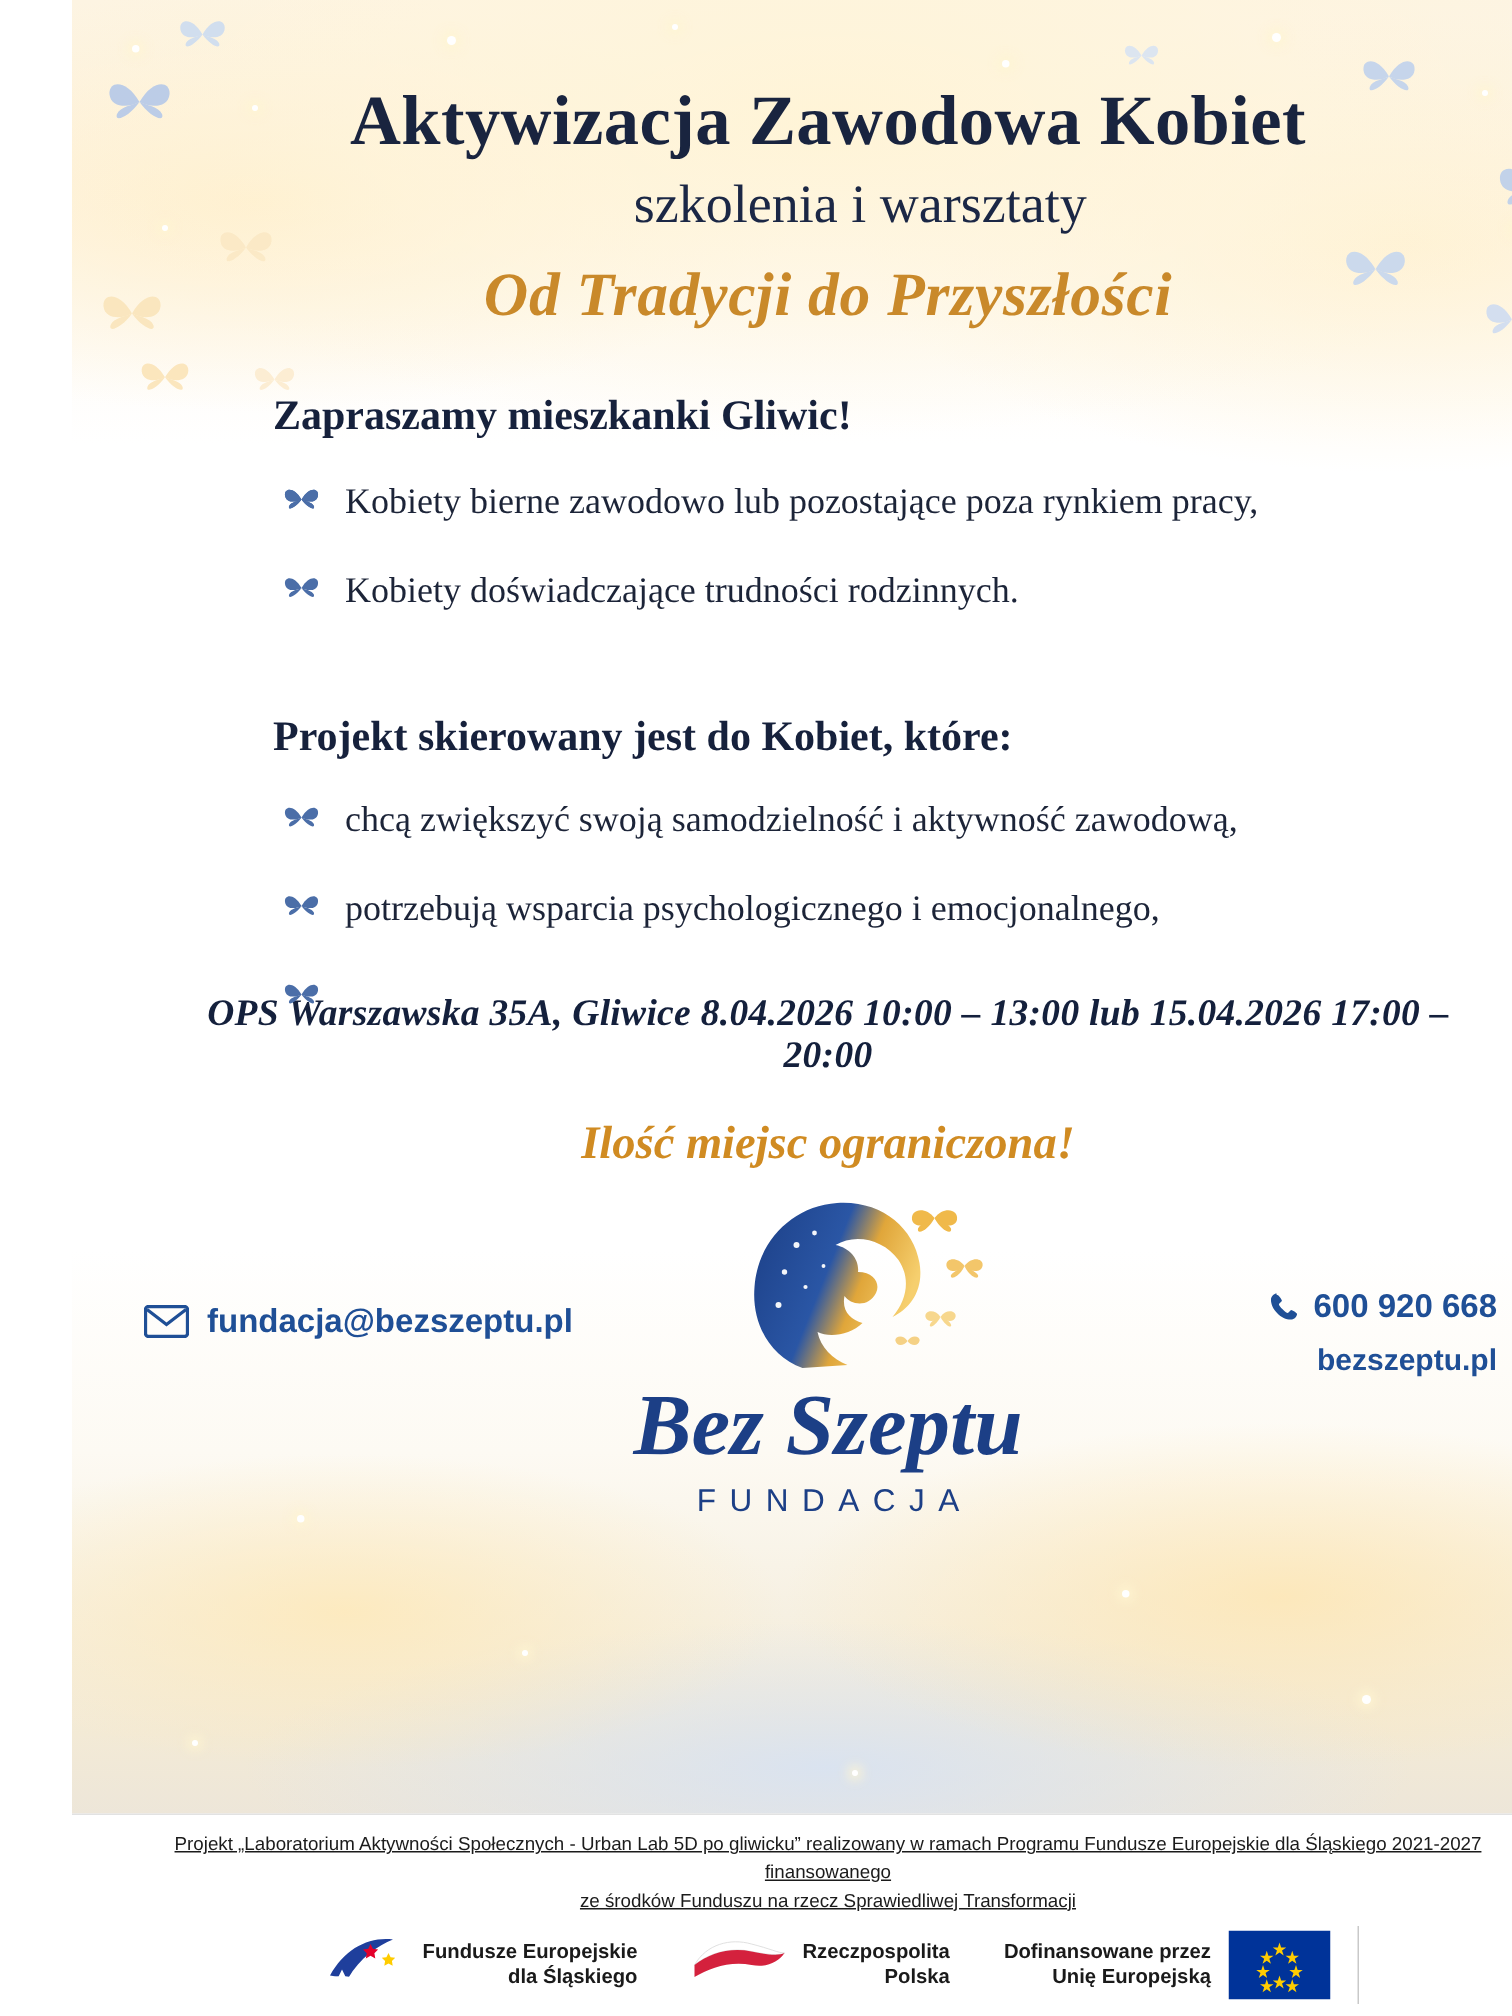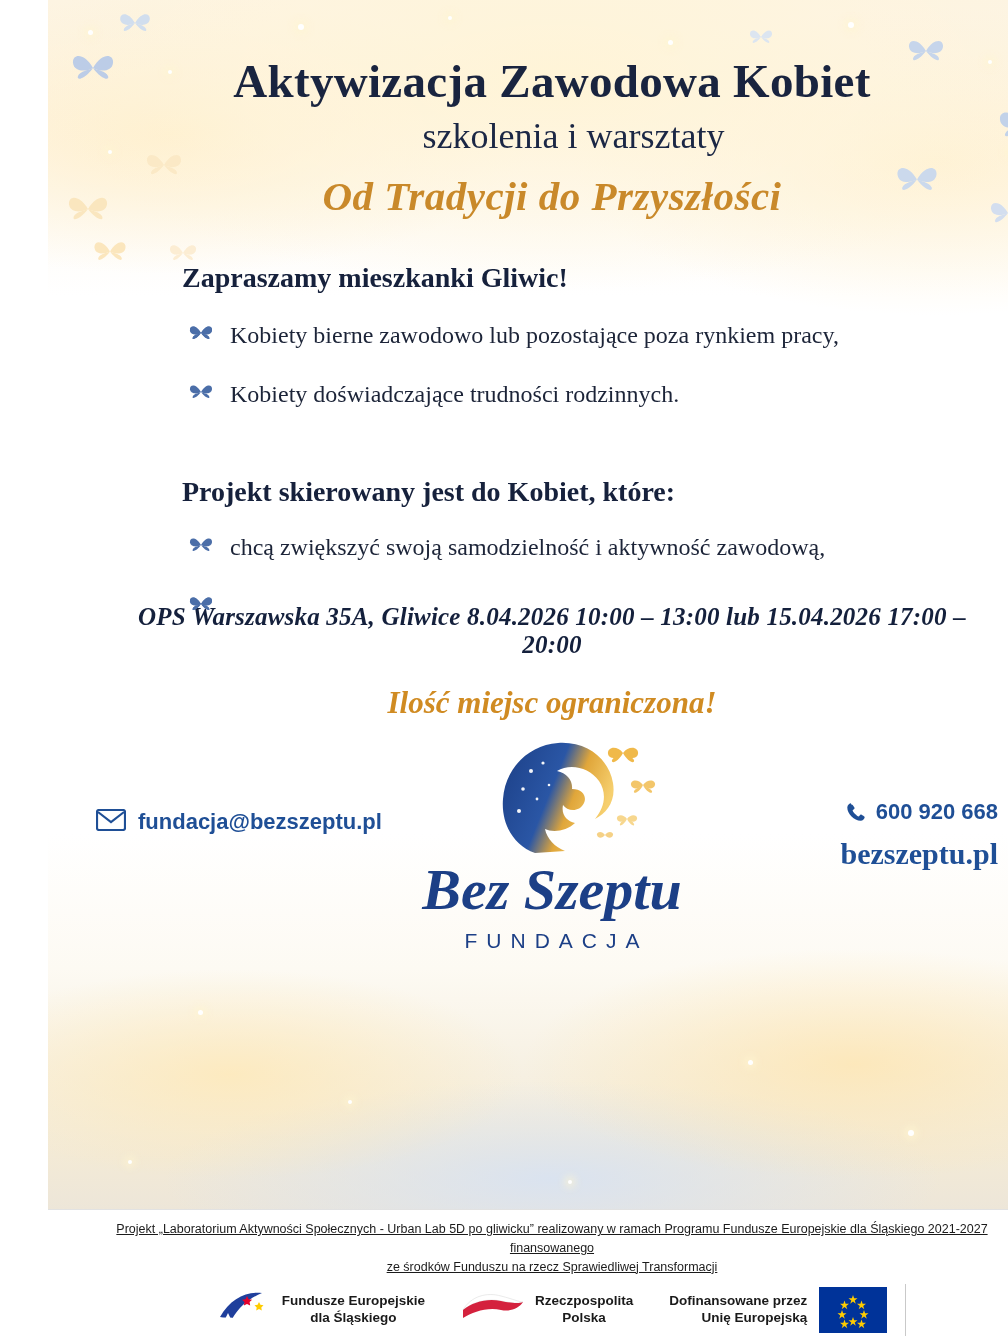"potrzebują wsparcia psychologicznego i" span { html: none -> <span>potrzebują wsparcia psychologicznego i emocjonalnego,</span> }
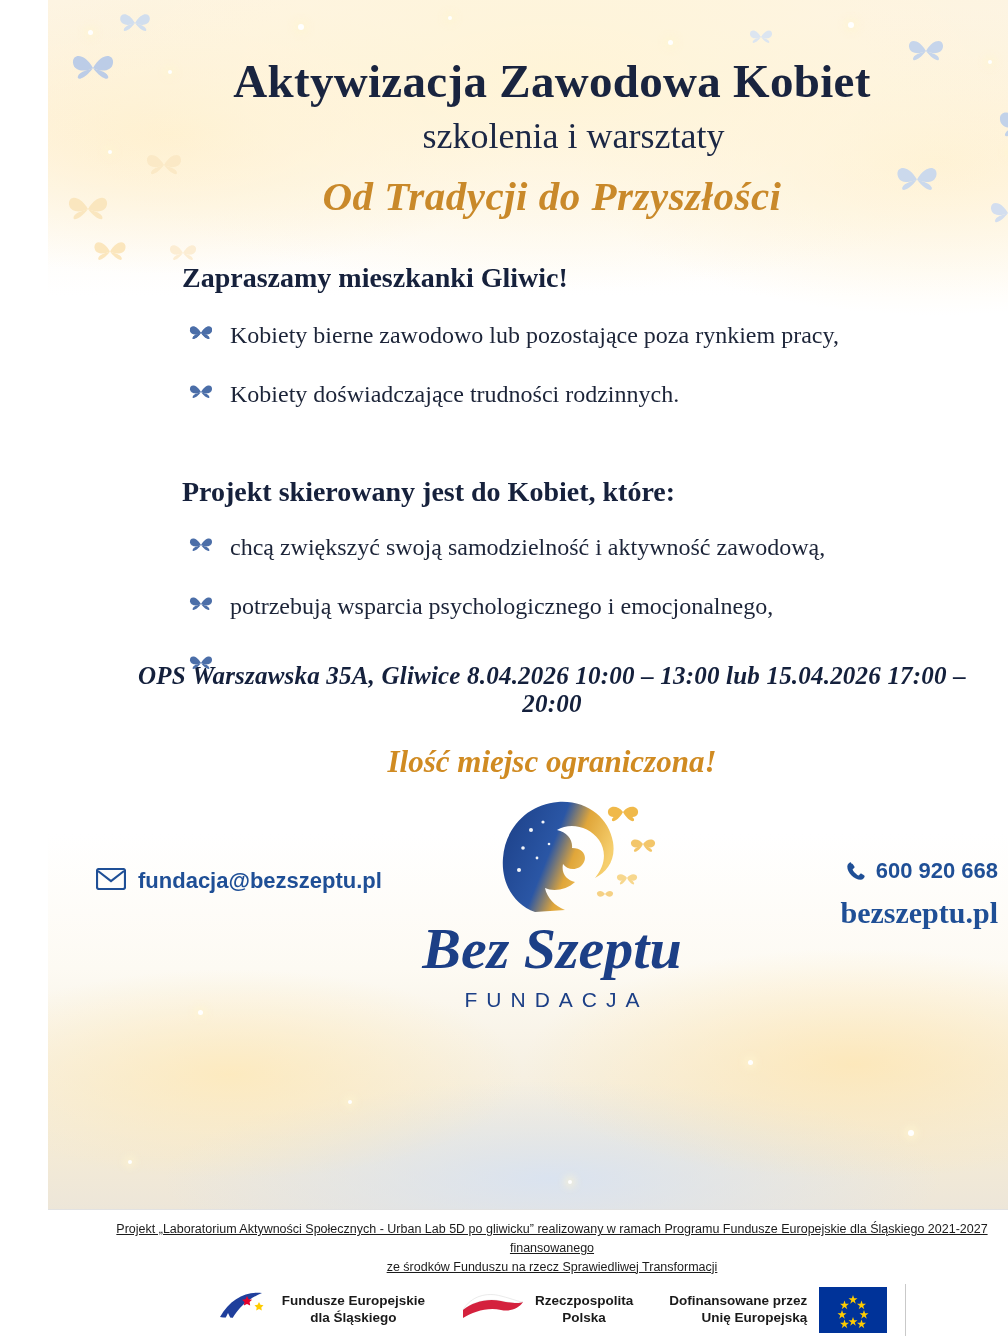"fundacja@bezszeptu.pl" .contact-left { align-items: flex-start -> center }
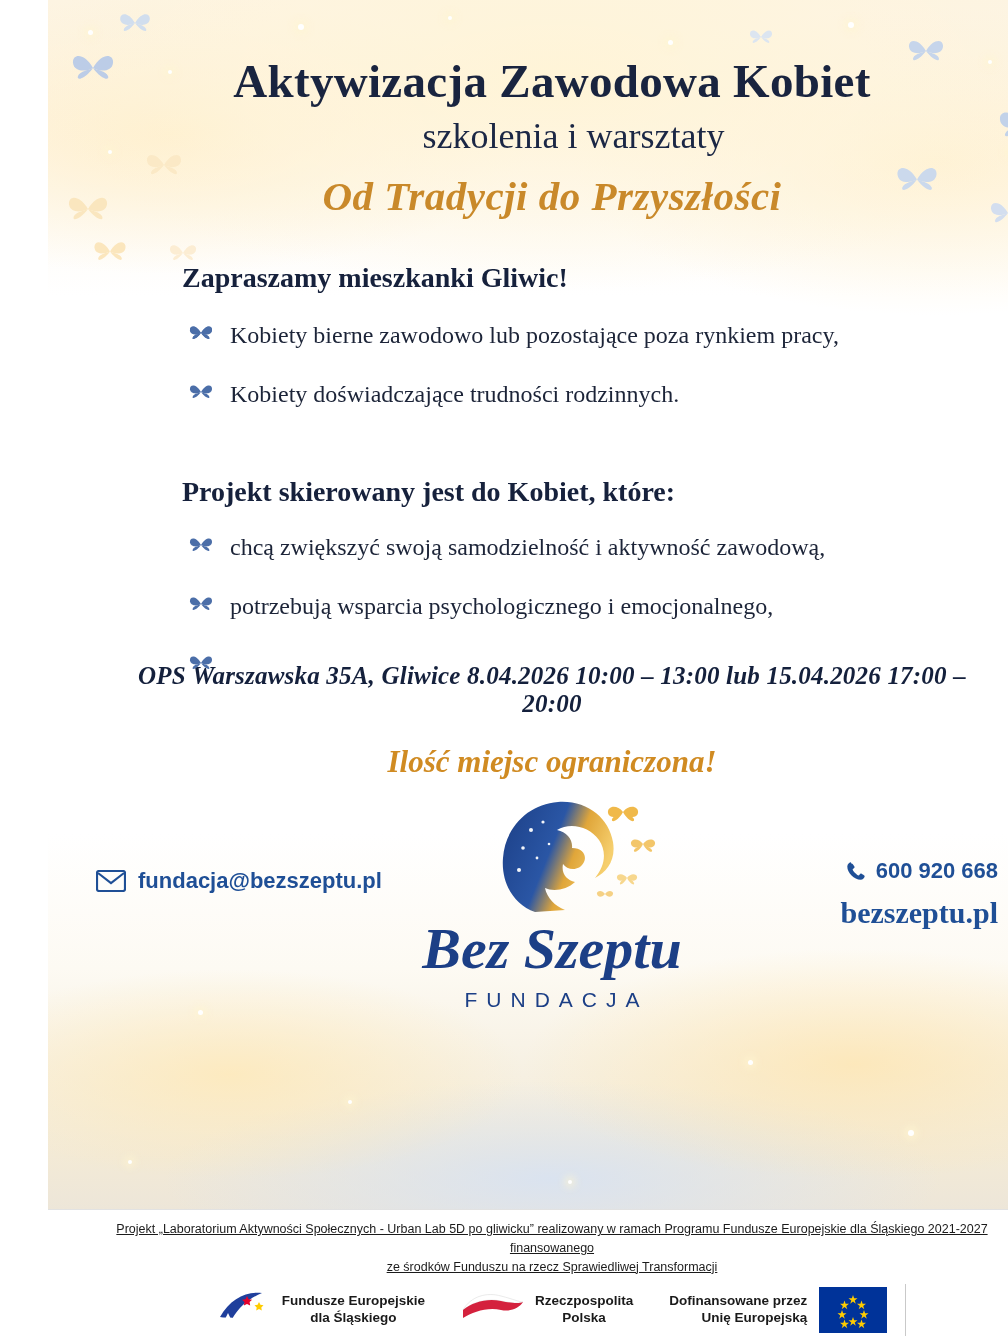"bezszeptu.pl" .contact-web { font-family: Liberation Serif, serif -> Liberation Sans, sans-serif; font-size: 30px -> 20px }
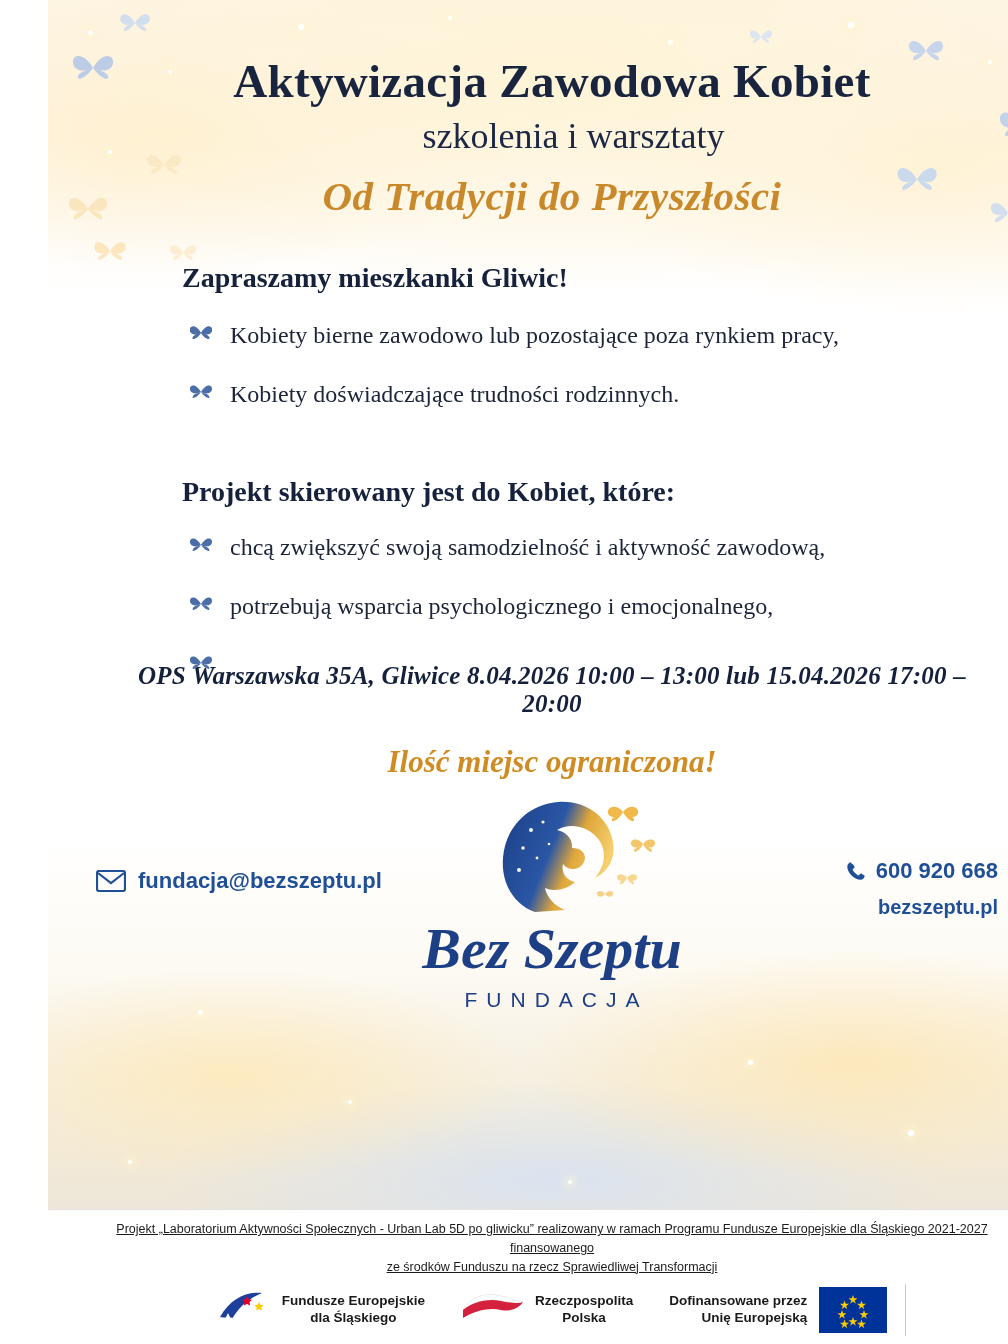"Fundusze Europejskie" .logo-cap { text-align: center -> right }
